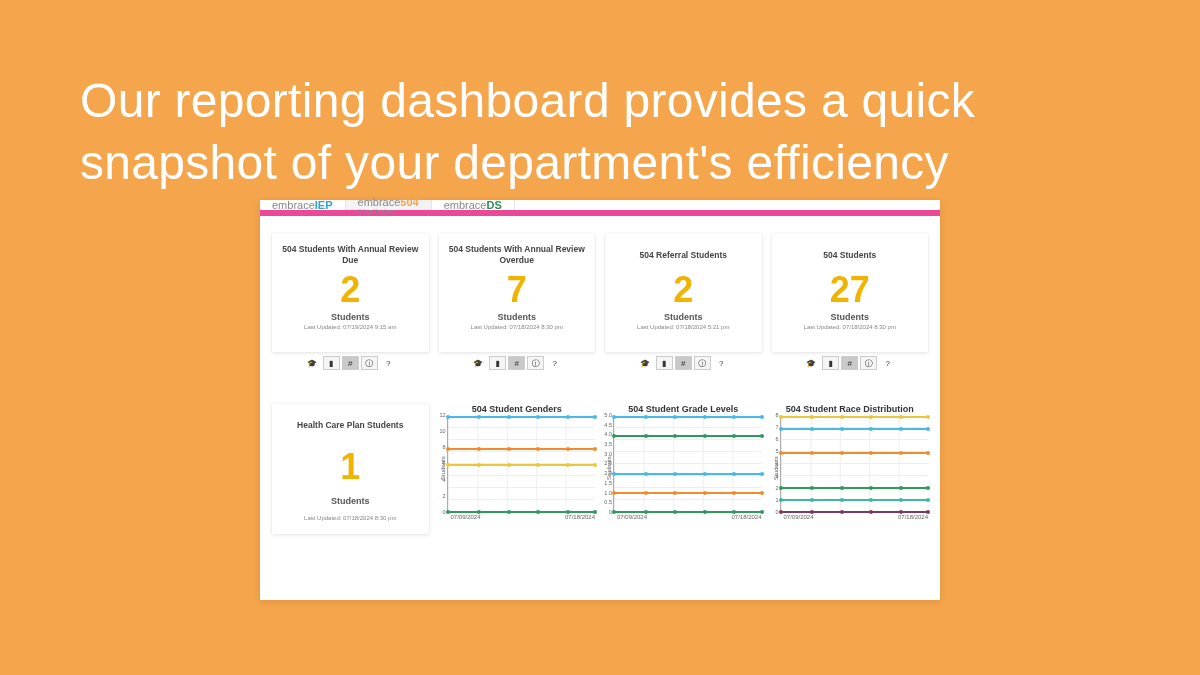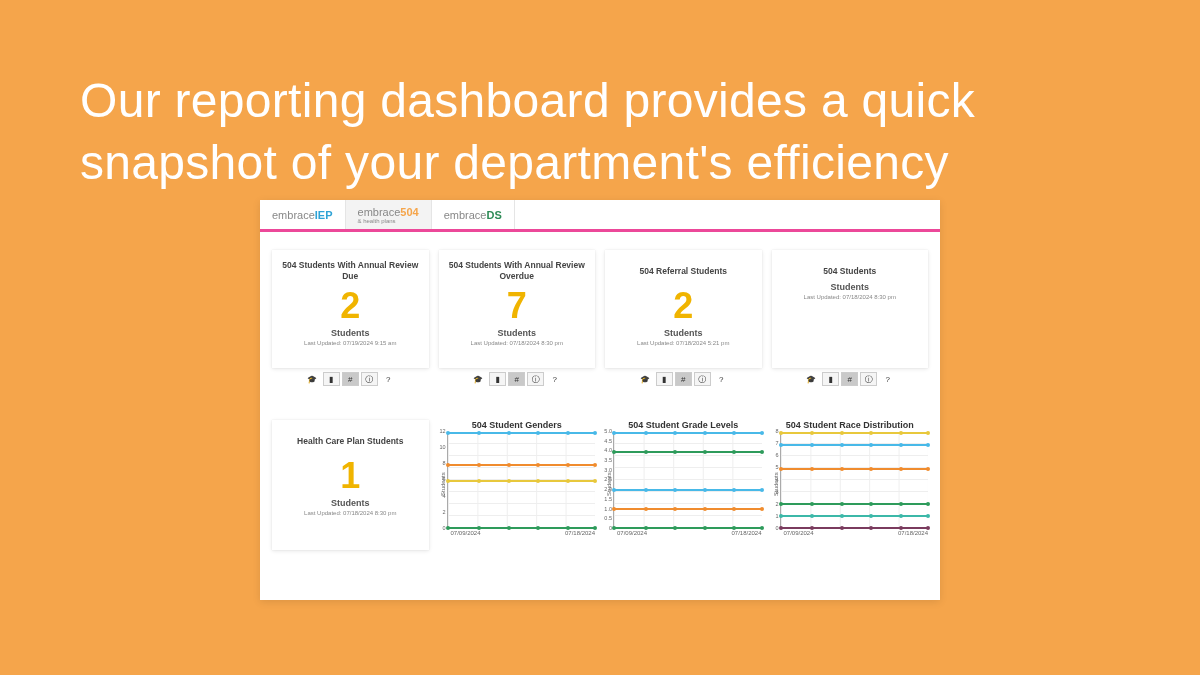"embrace" .tabs { border-bottom: 3px solid #ec4899 -> 6px solid #ec4899; height: 32px -> 16px }
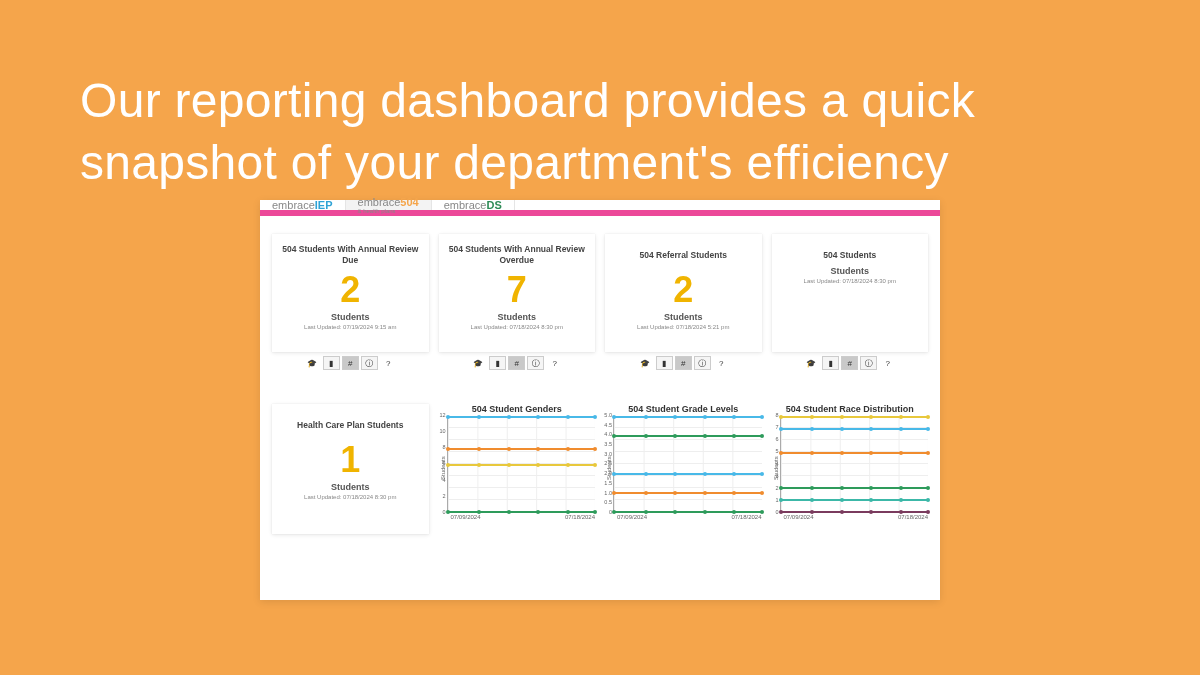"27" div.stat-value { html: none -> <div>27</div> }
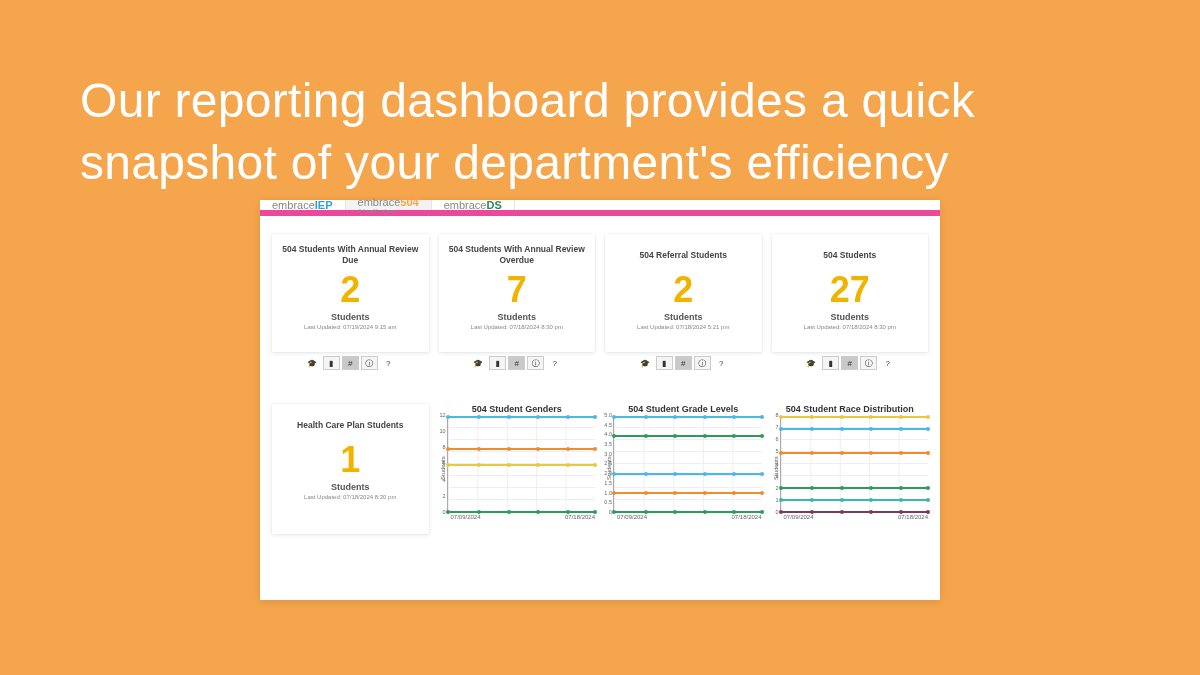"Health Care Plan Students" div.stat-card { gap: none -> 7px }
